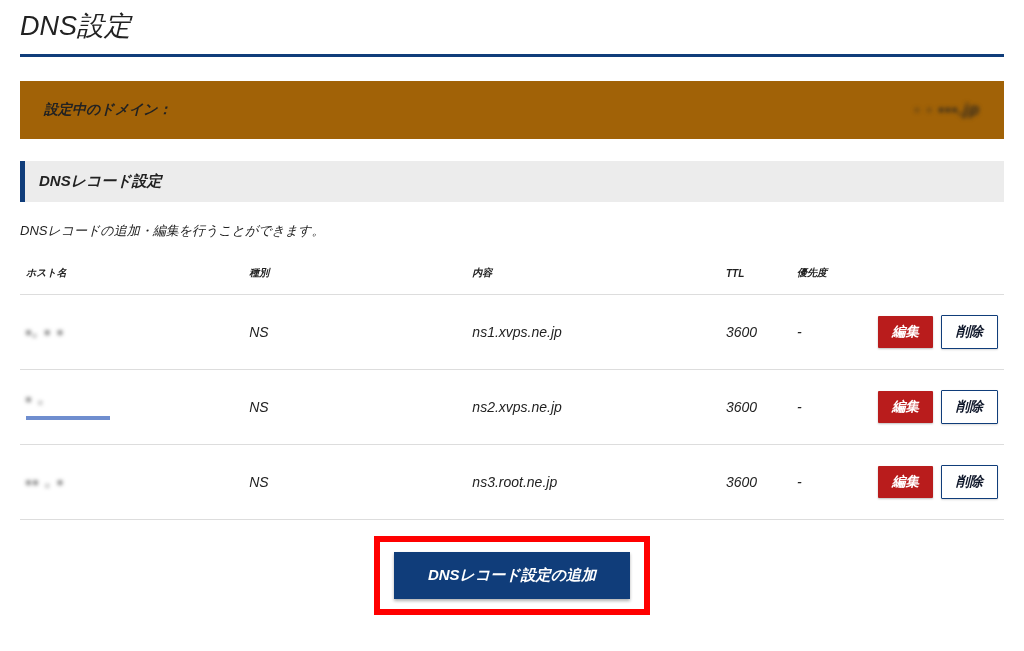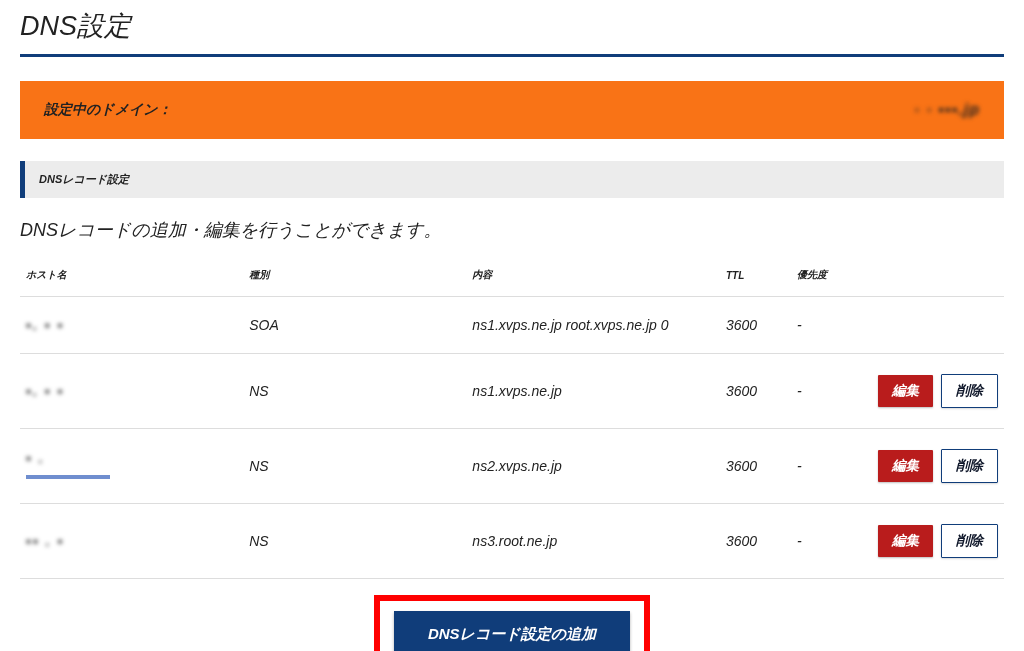"設定中のドメイン：" .domain-bar { background: #f97316 -> #a16207 }
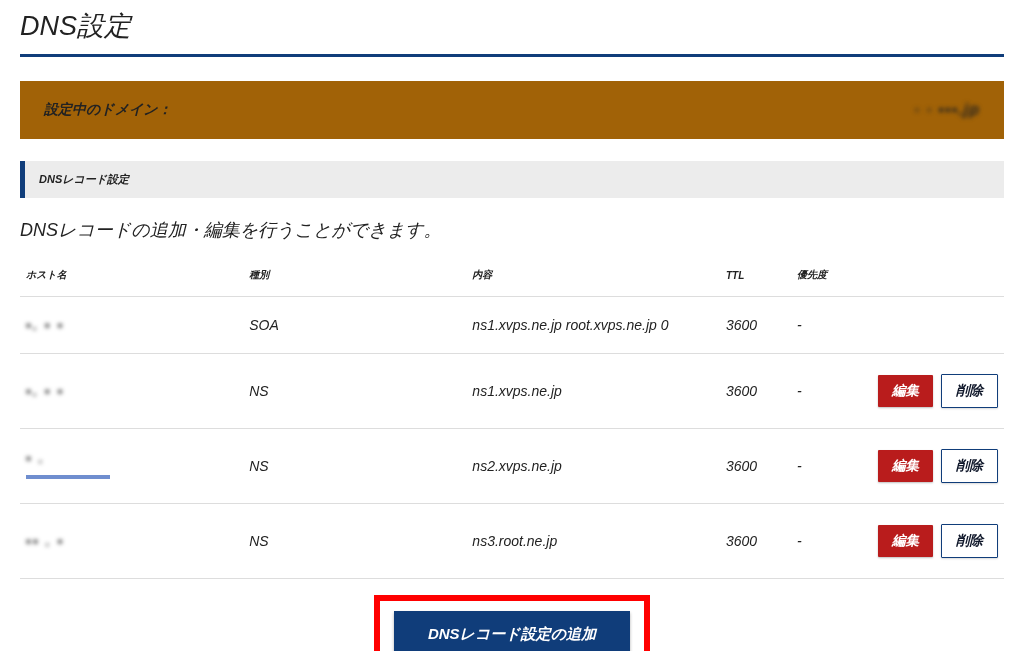"DNSレコード設定" .section-header { font-size: 11px -> 15px }
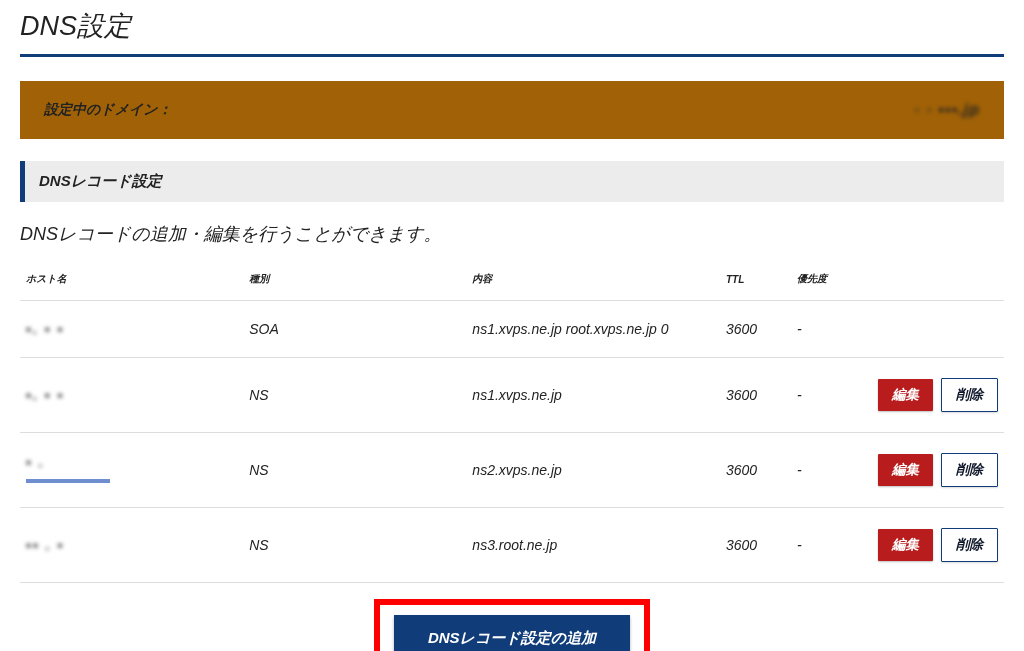"DNSレコードの追加・編集を行うことができます。" .description { font-size: 18px -> 13px }
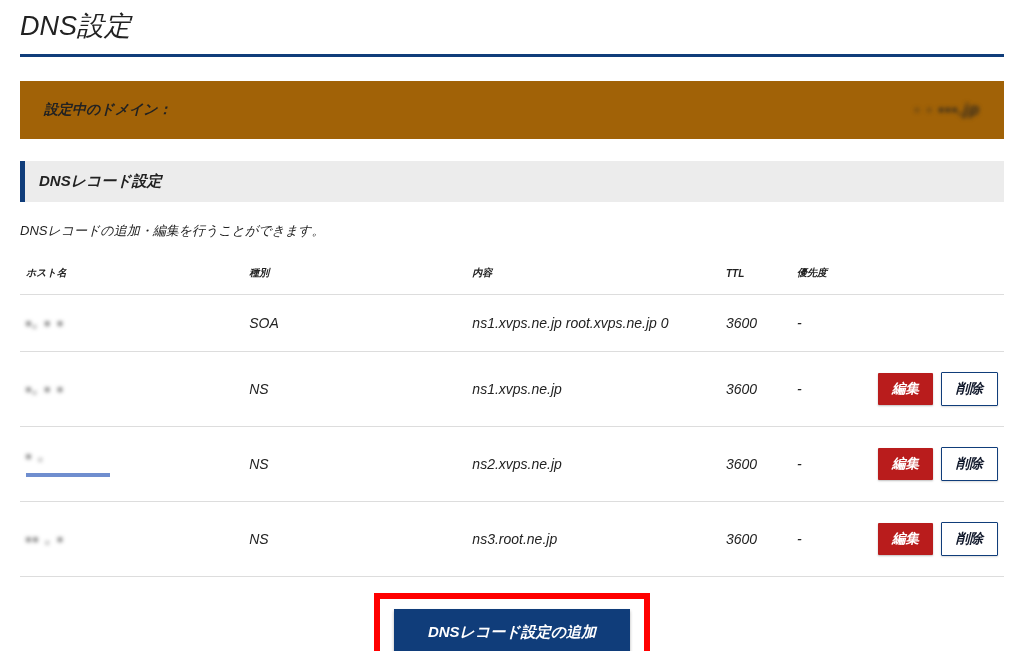"SOA" tr { html: <tr> <td><span>▪. ▪ ▪</span></td> <td>SOA</td> <td>ns1.xvps.ne.jp root.xvps.ne.jp 0</td> <td>3600</td> <td>-</td> <td></td> </tr> -> none }
